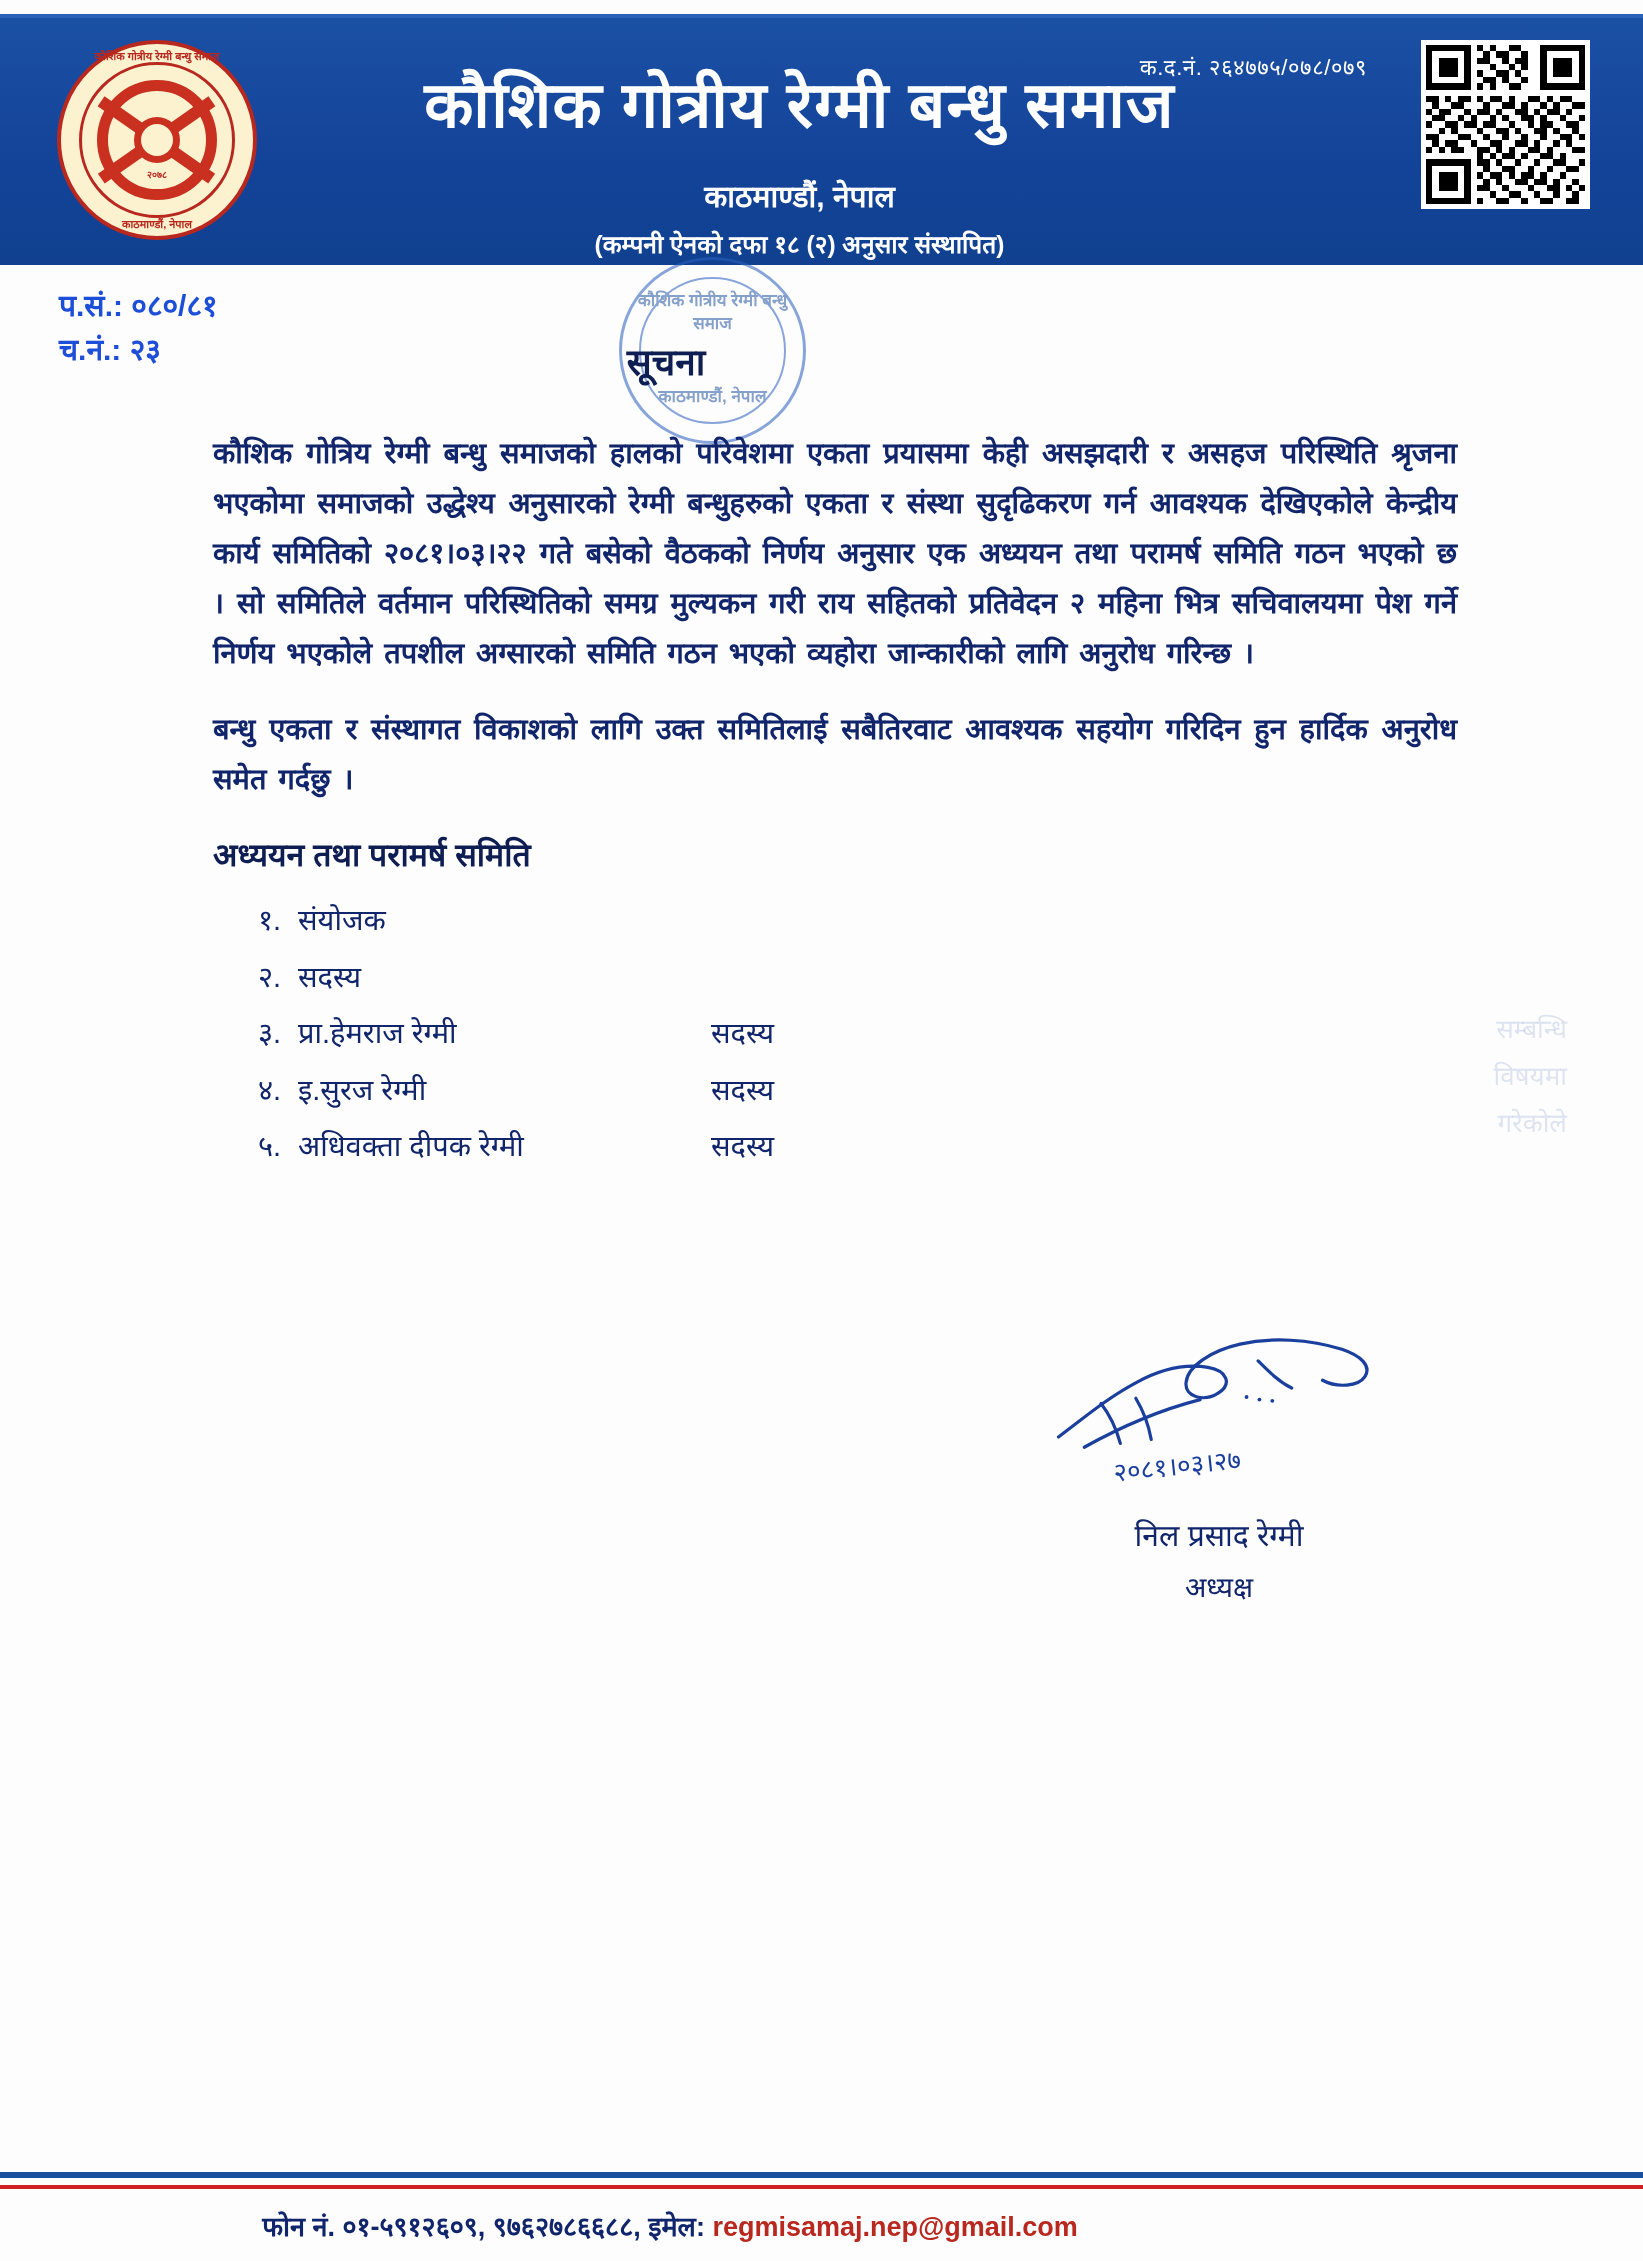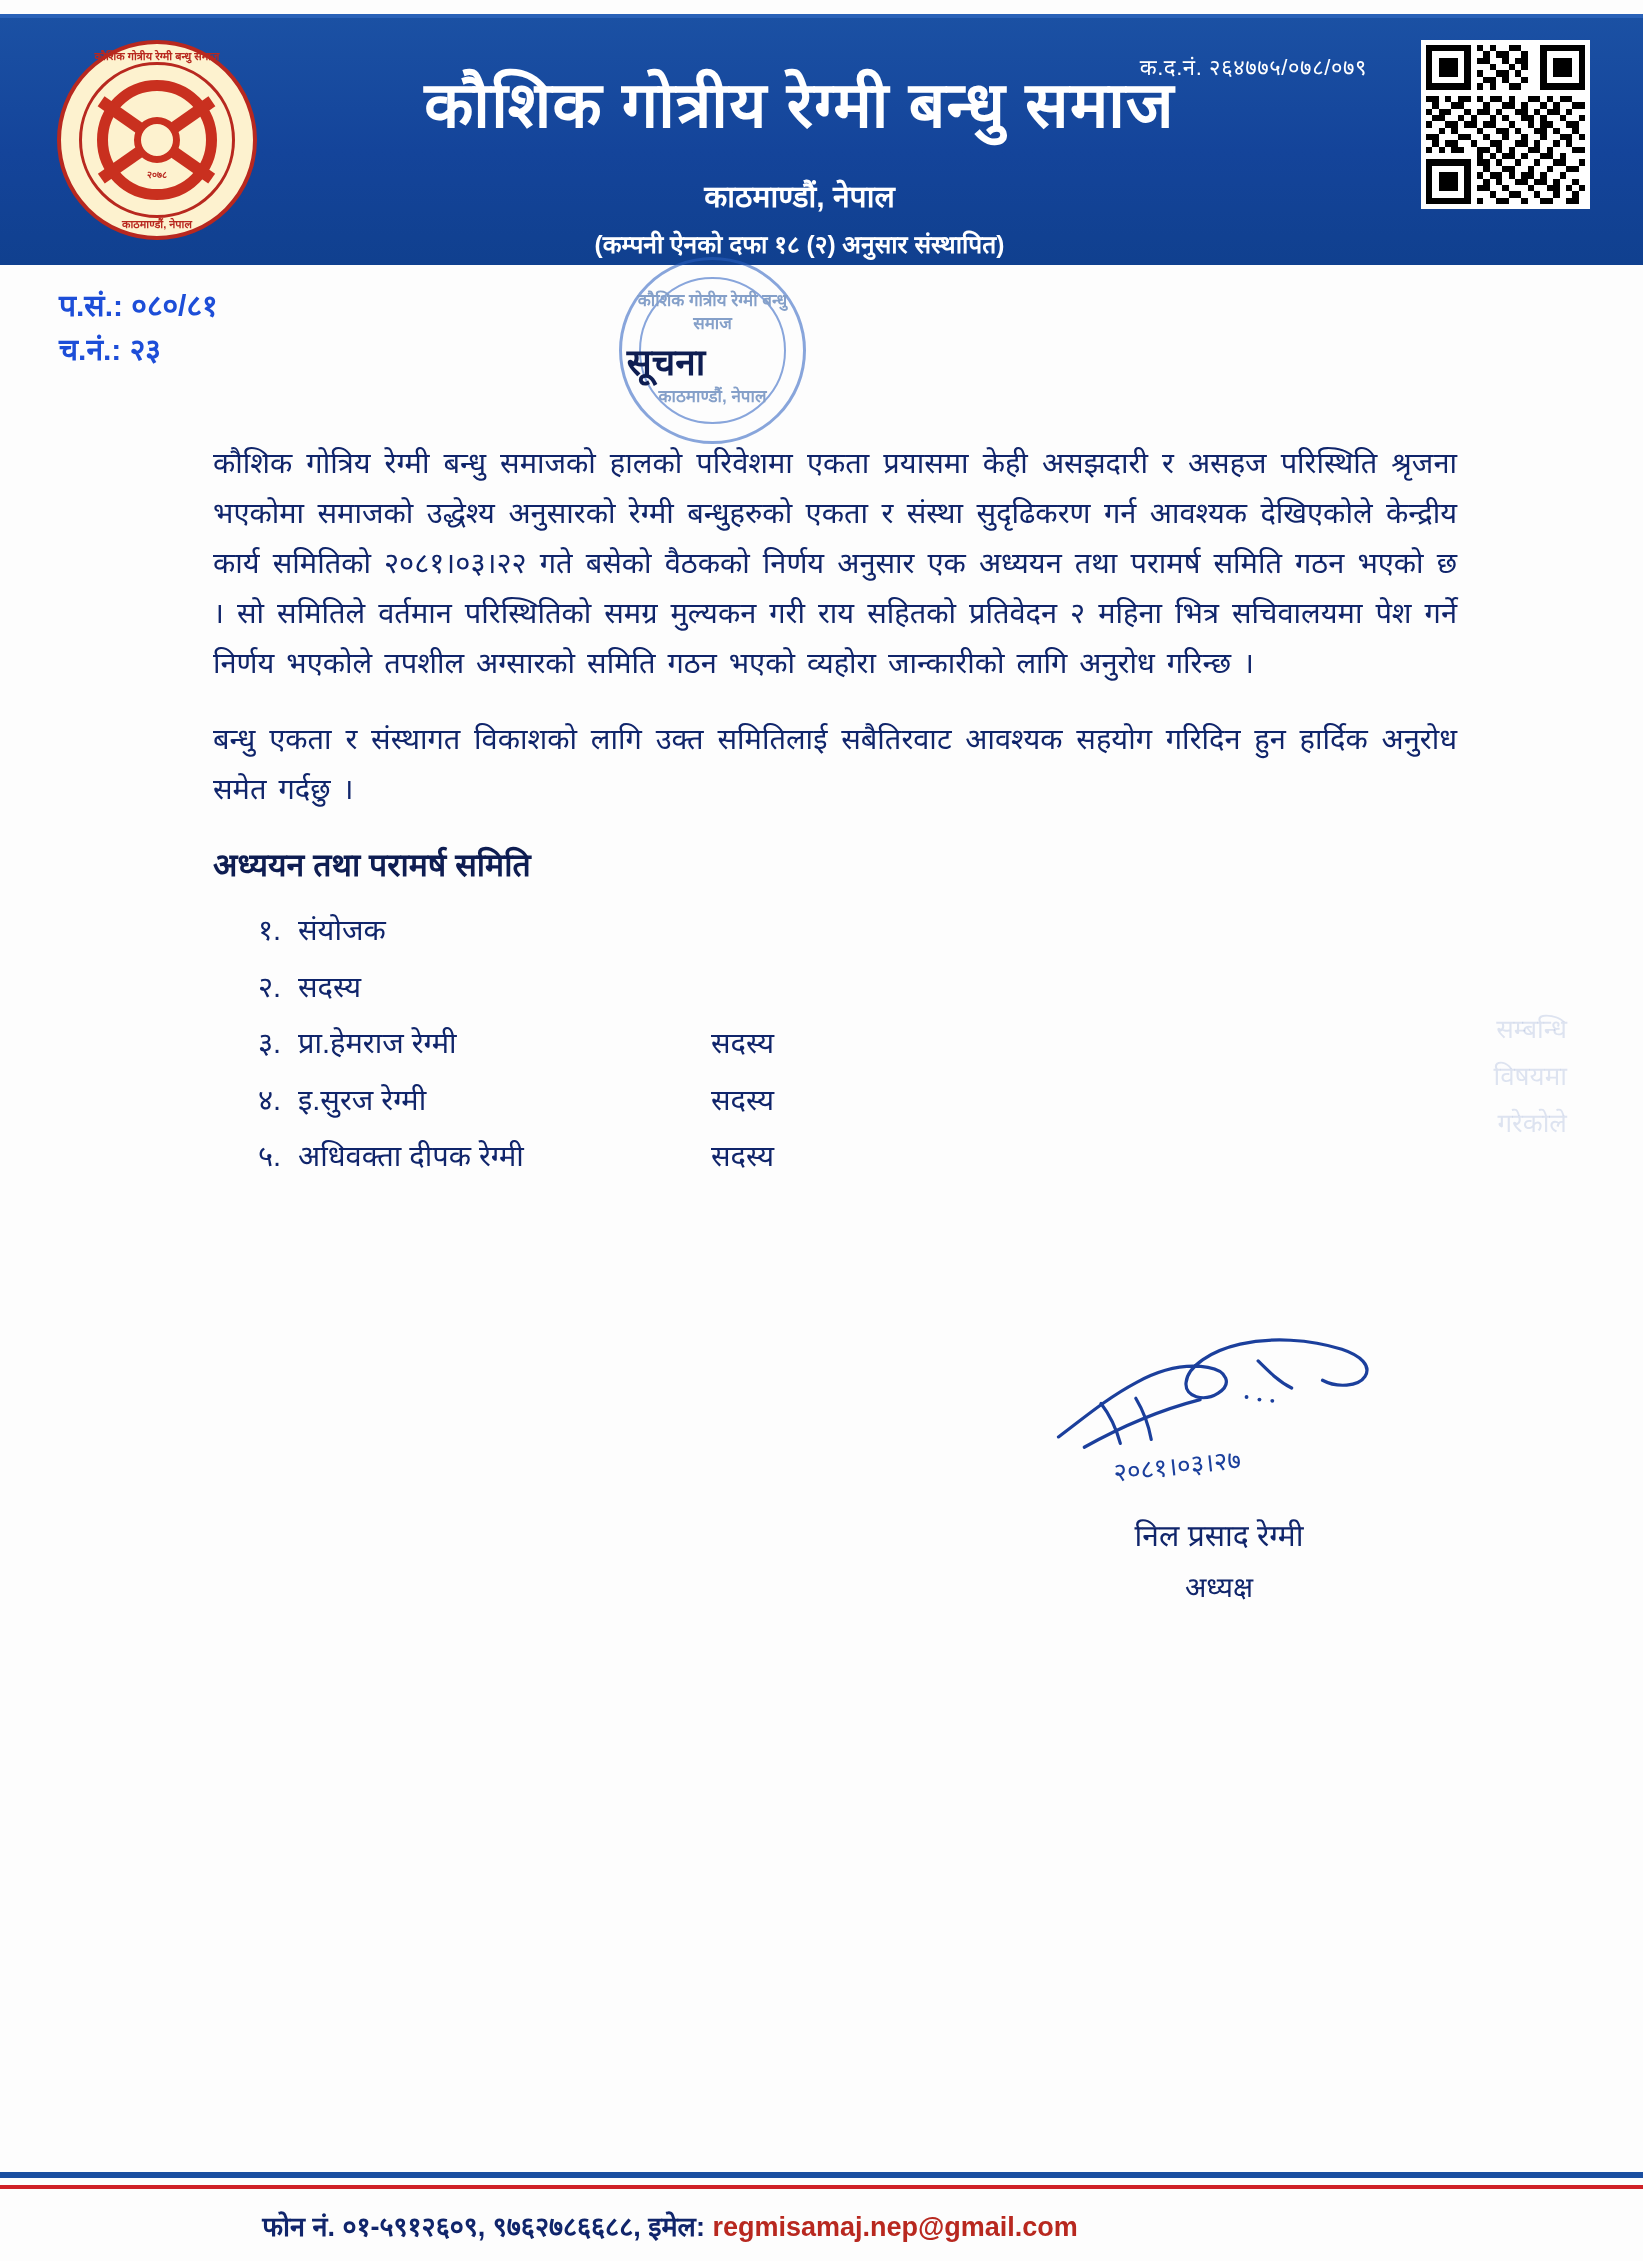"कौशिक गोत्रिय रेग्मी बन्धु समाजको" .para { font-weight: none -> bold; margin: 14px 0 27px 0 -> 4px 0 27px 0 }
